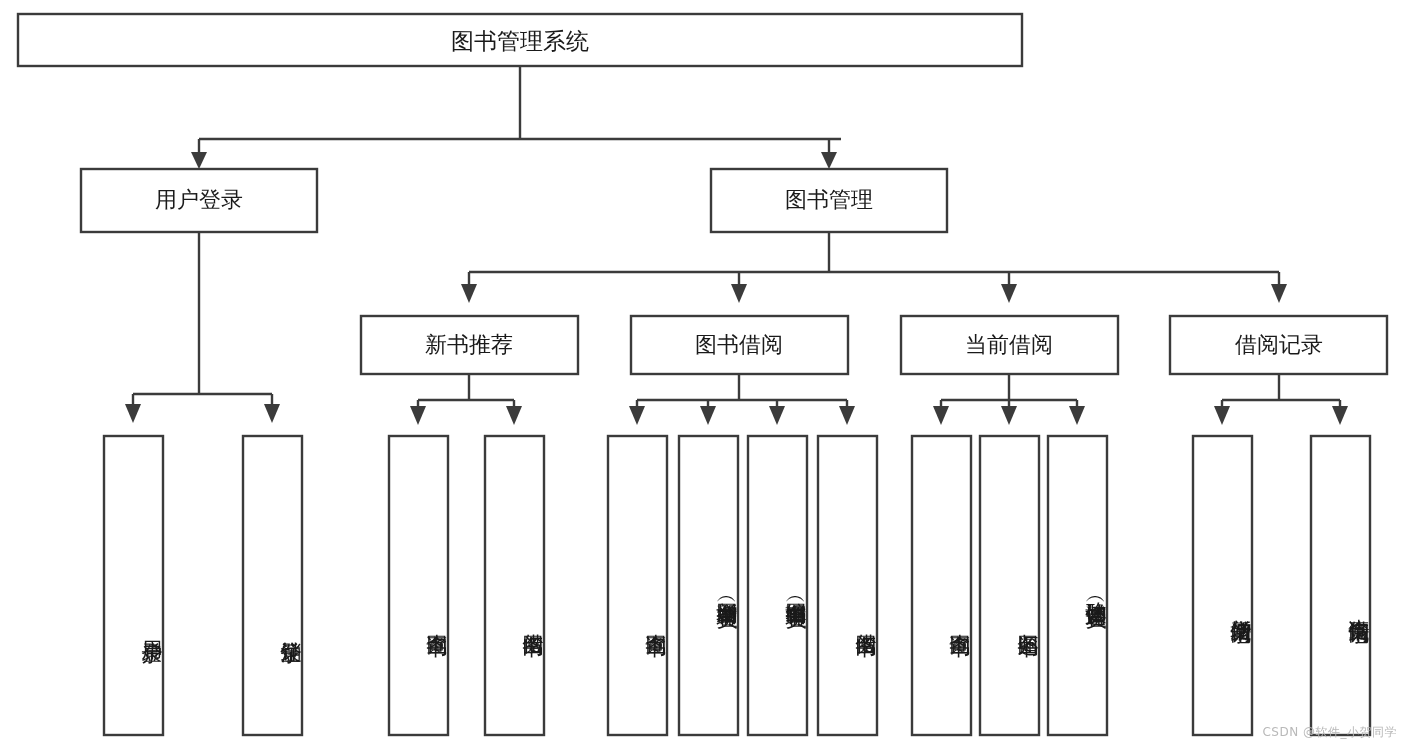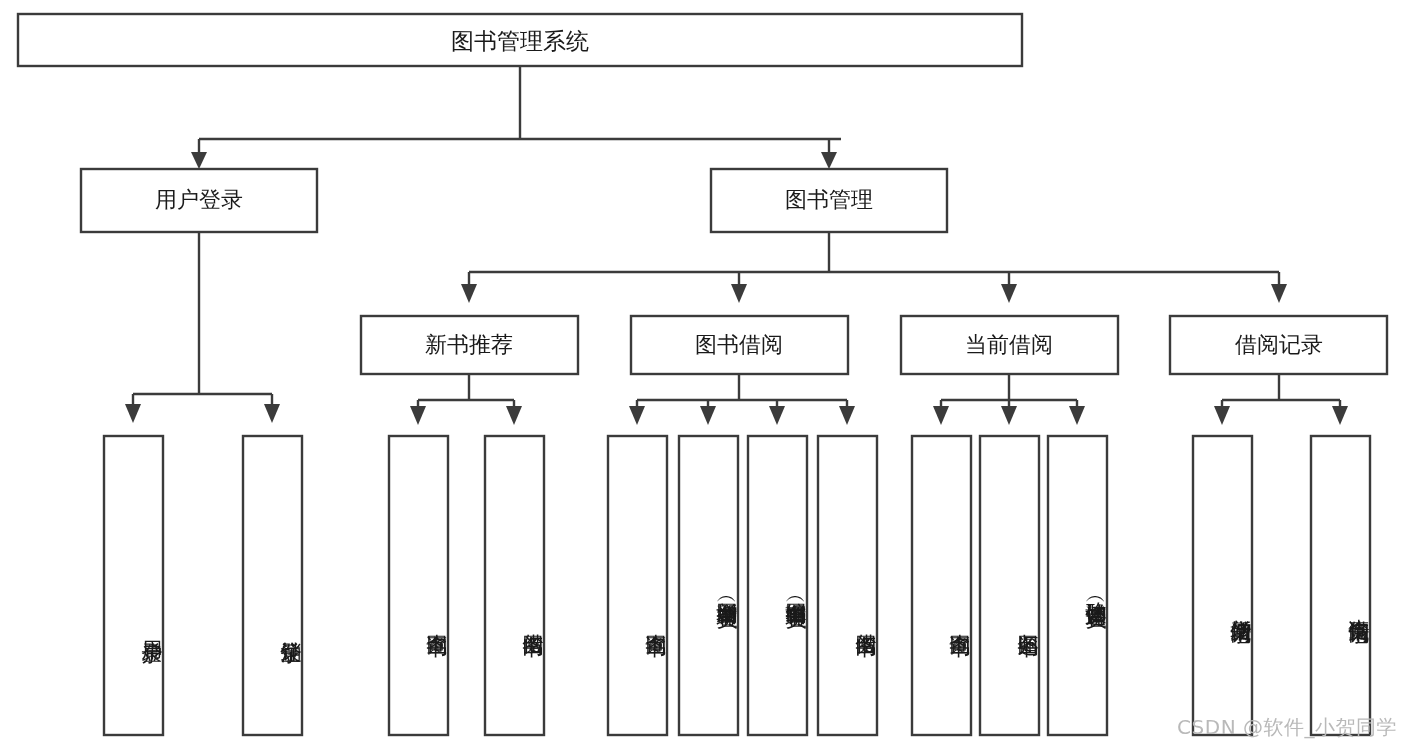"CSDN @软件_小贺同学" .watermark { font-size: 20px -> 12px }
